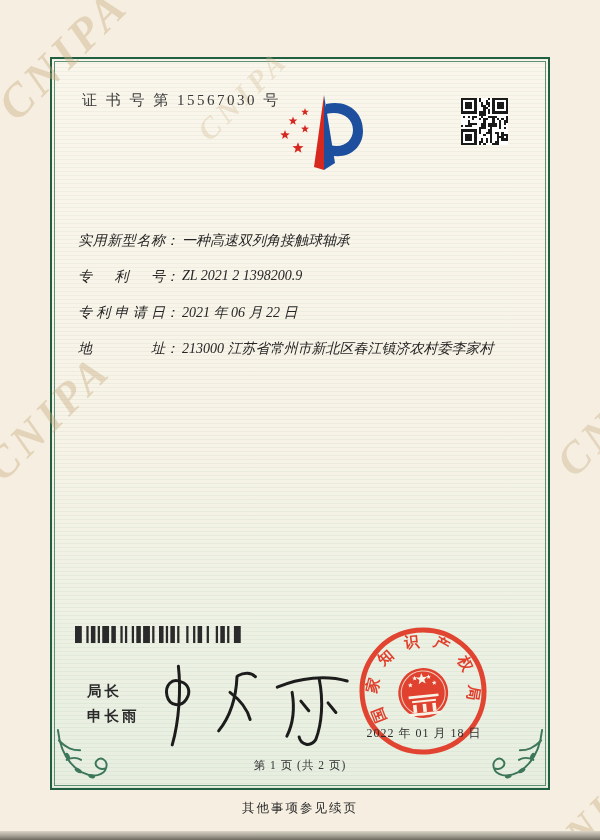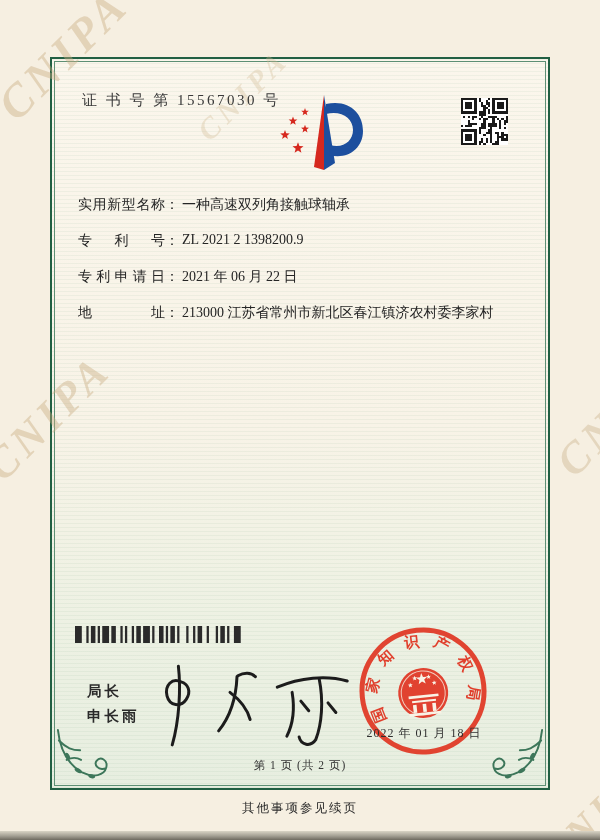"实用新型名称： 一种高速双列角接触球轴承" .fields { font-style: none -> italic; margin-top: 24px -> 60px }
